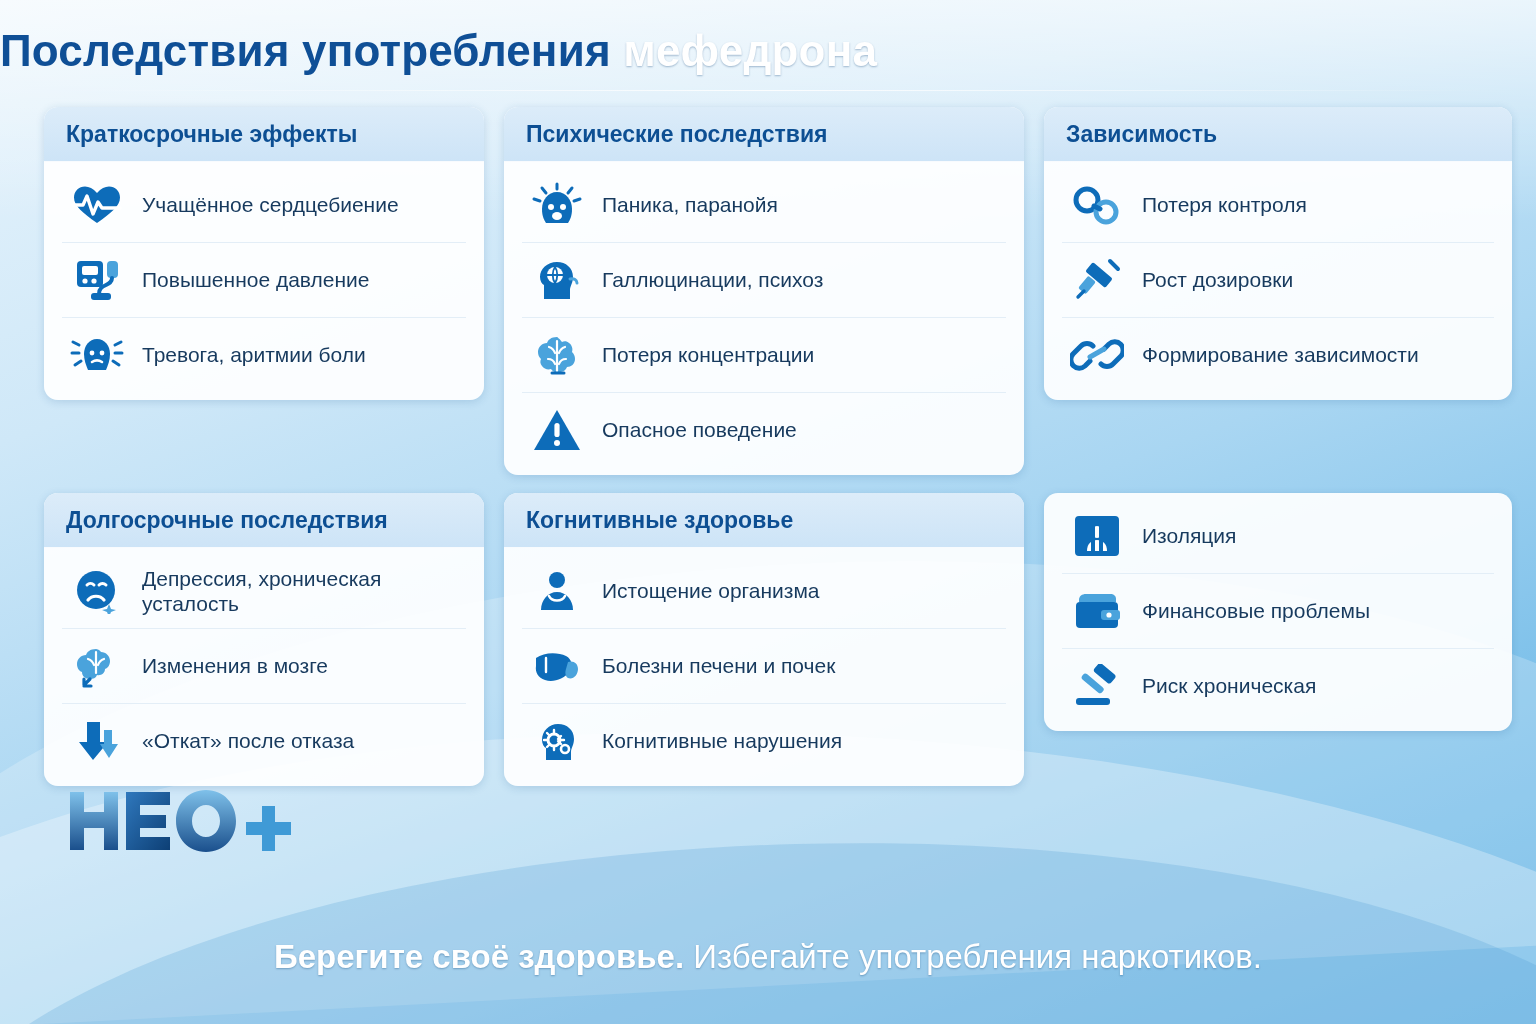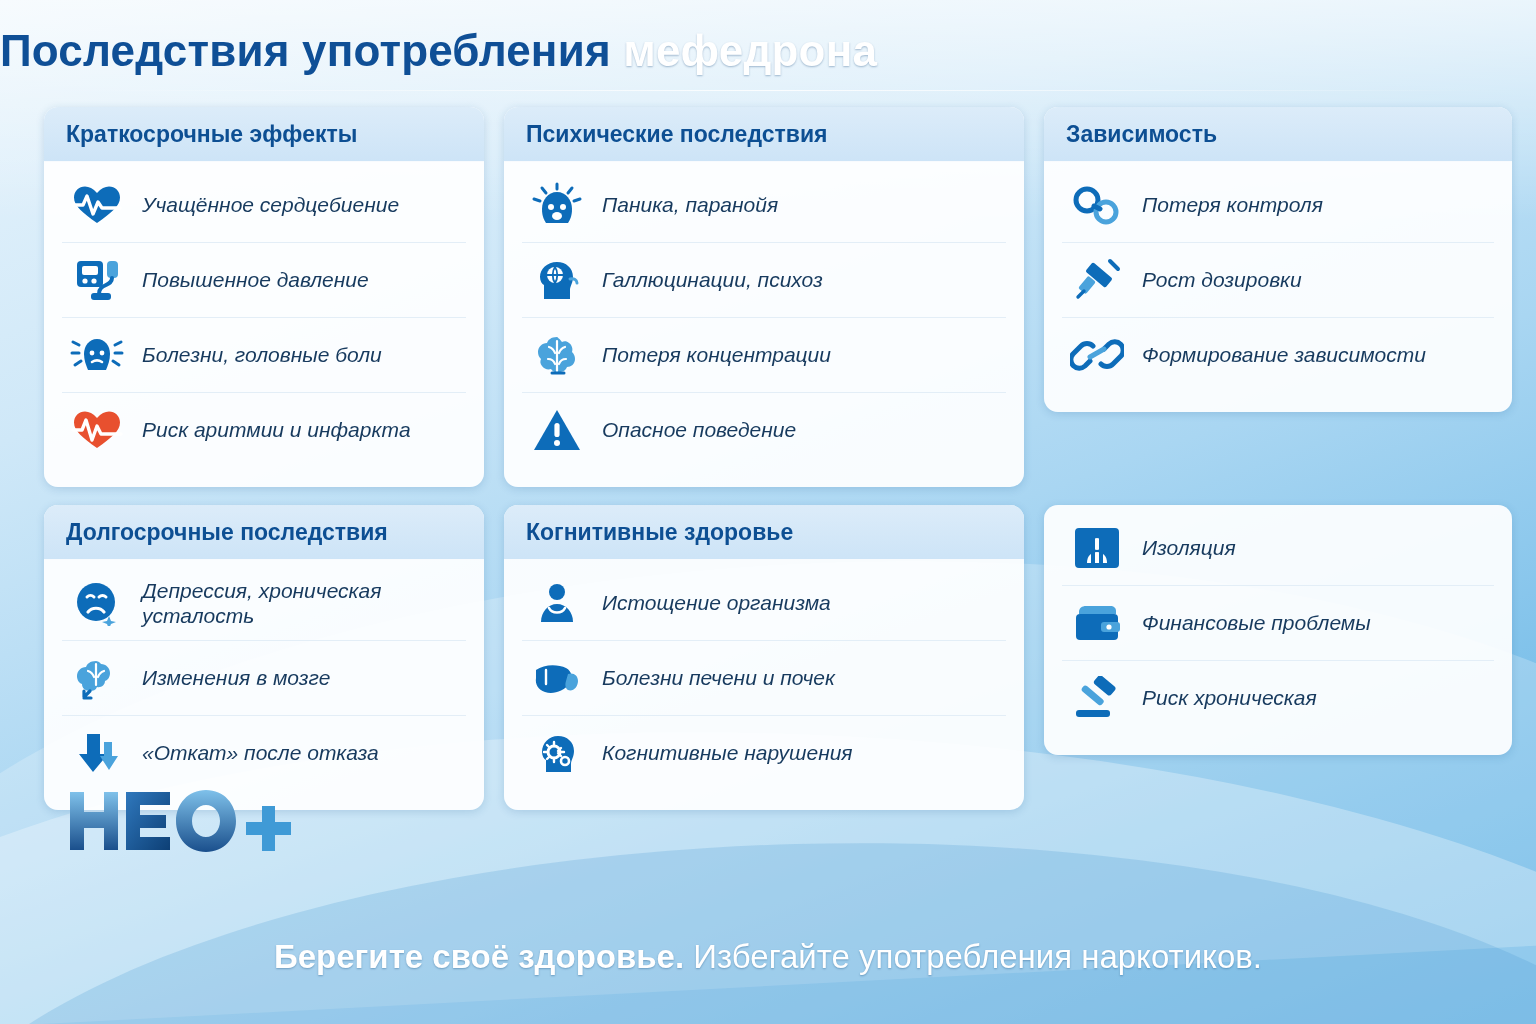"Учащённое сердцебиение" .card-body { font-style: italic -> none; padding: 6px 18px 20px -> 6px 18px 8px }
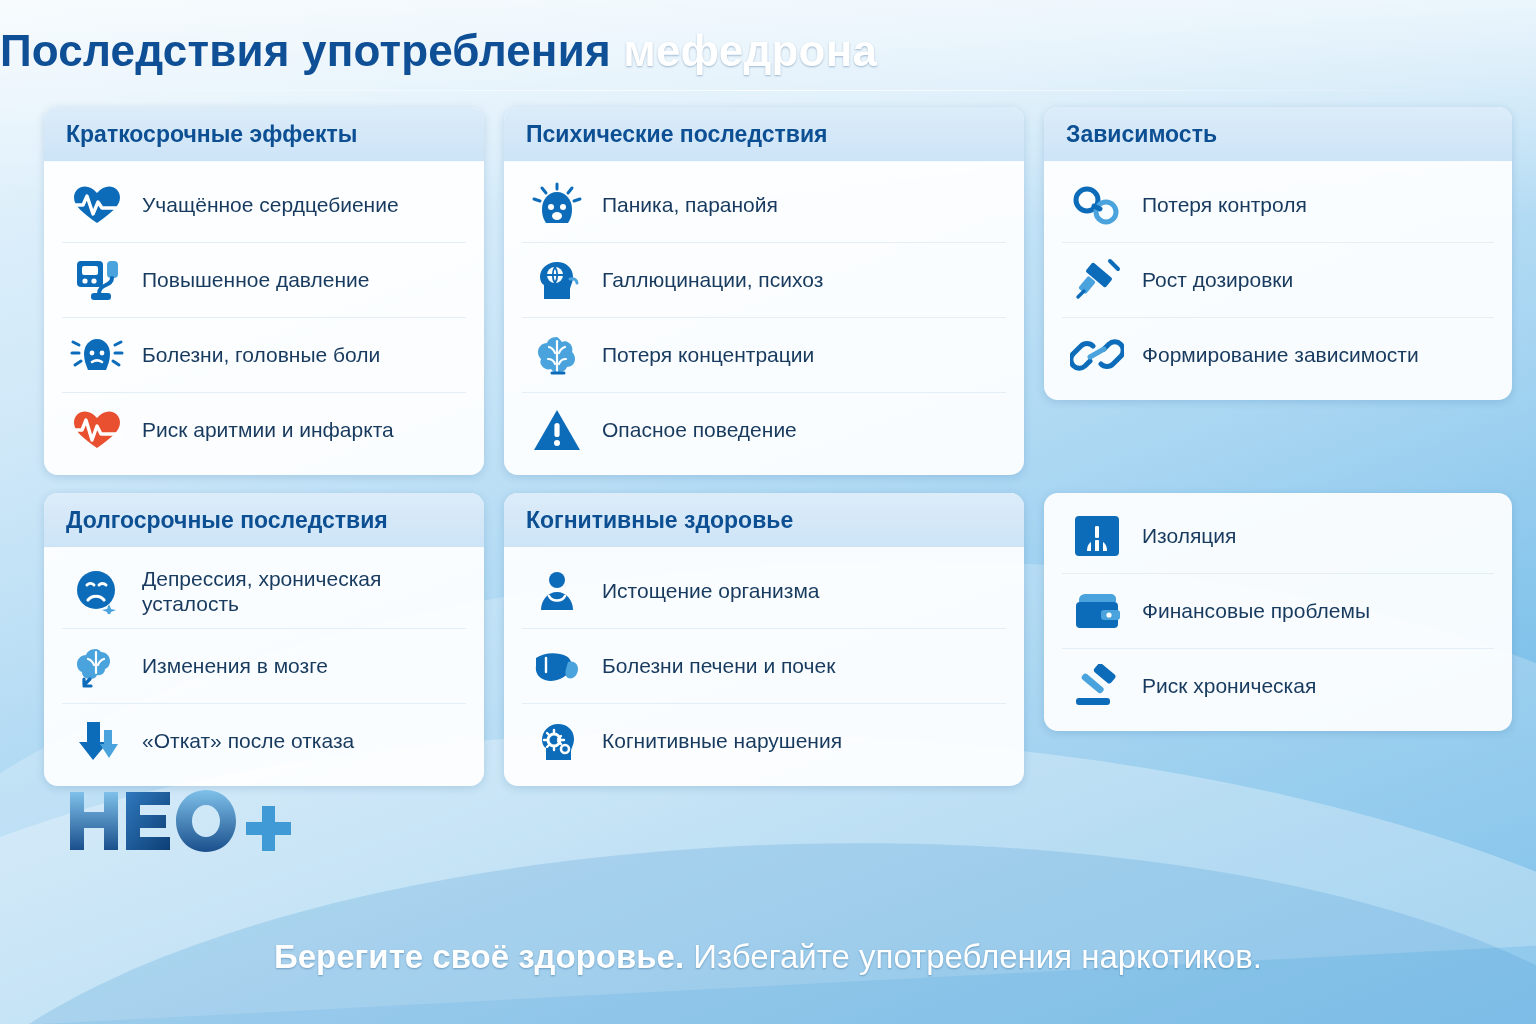"Болезни, головные боли" span.row-label { text: Болезни, головные -> Тревога, аритмии }
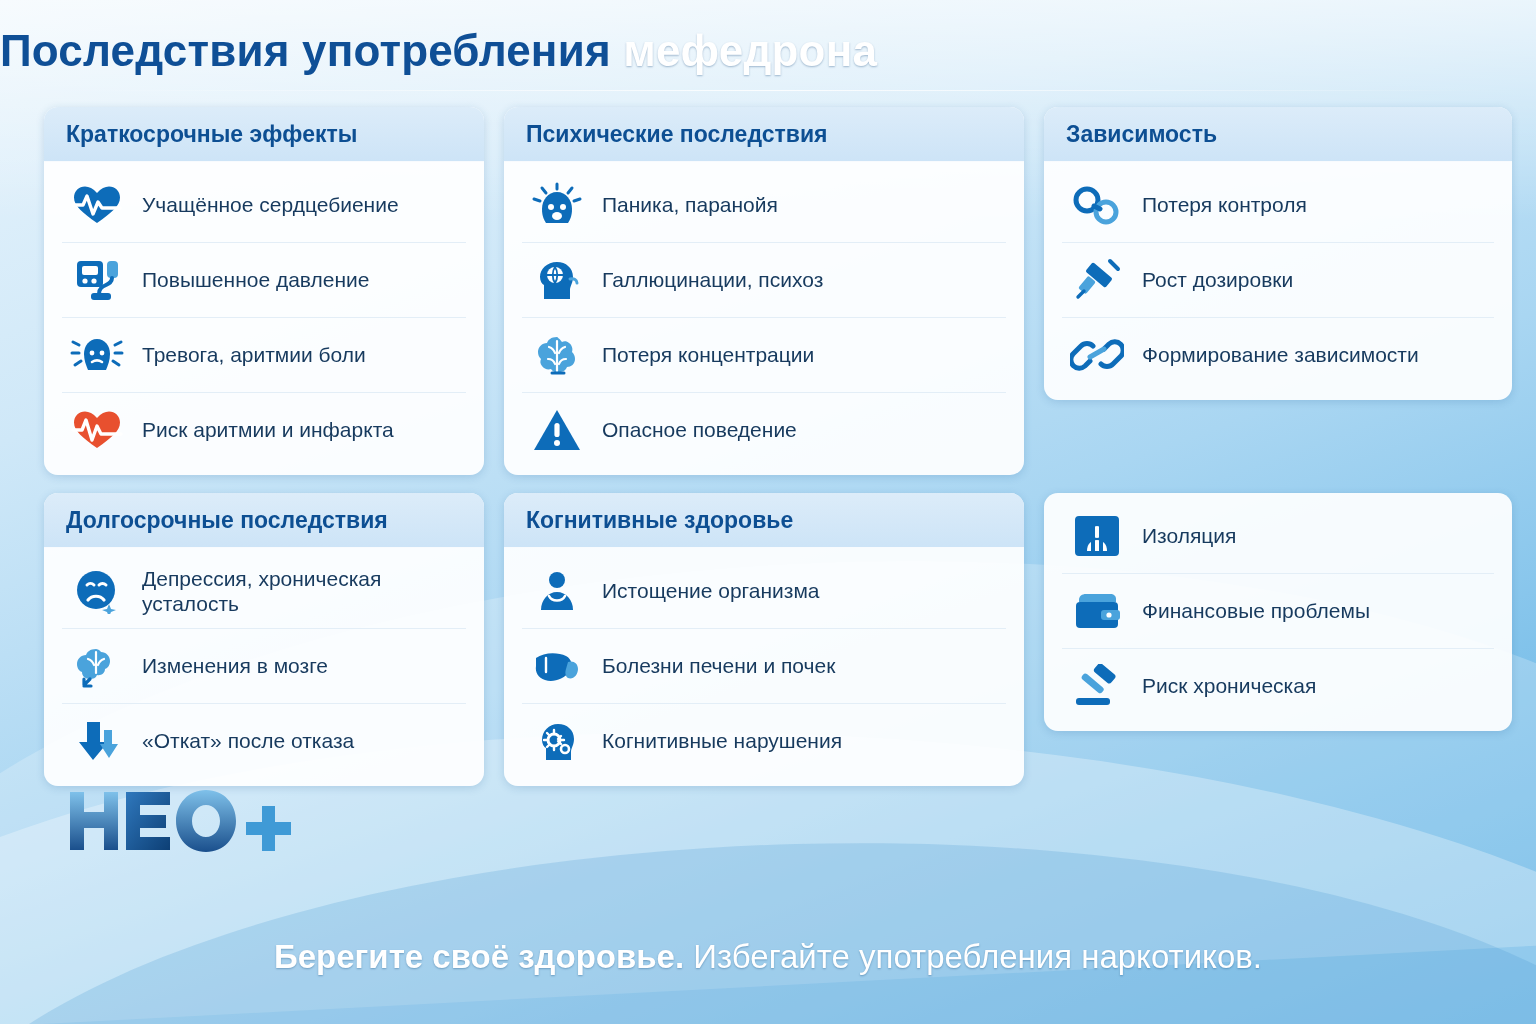"Риск аритмии и инфаркта" div.row { html: <div> <span> <svg> <path></path> <path></path> </svg> </span> <span>Риск аритмии и инфаркта</span> </div> -> none }
